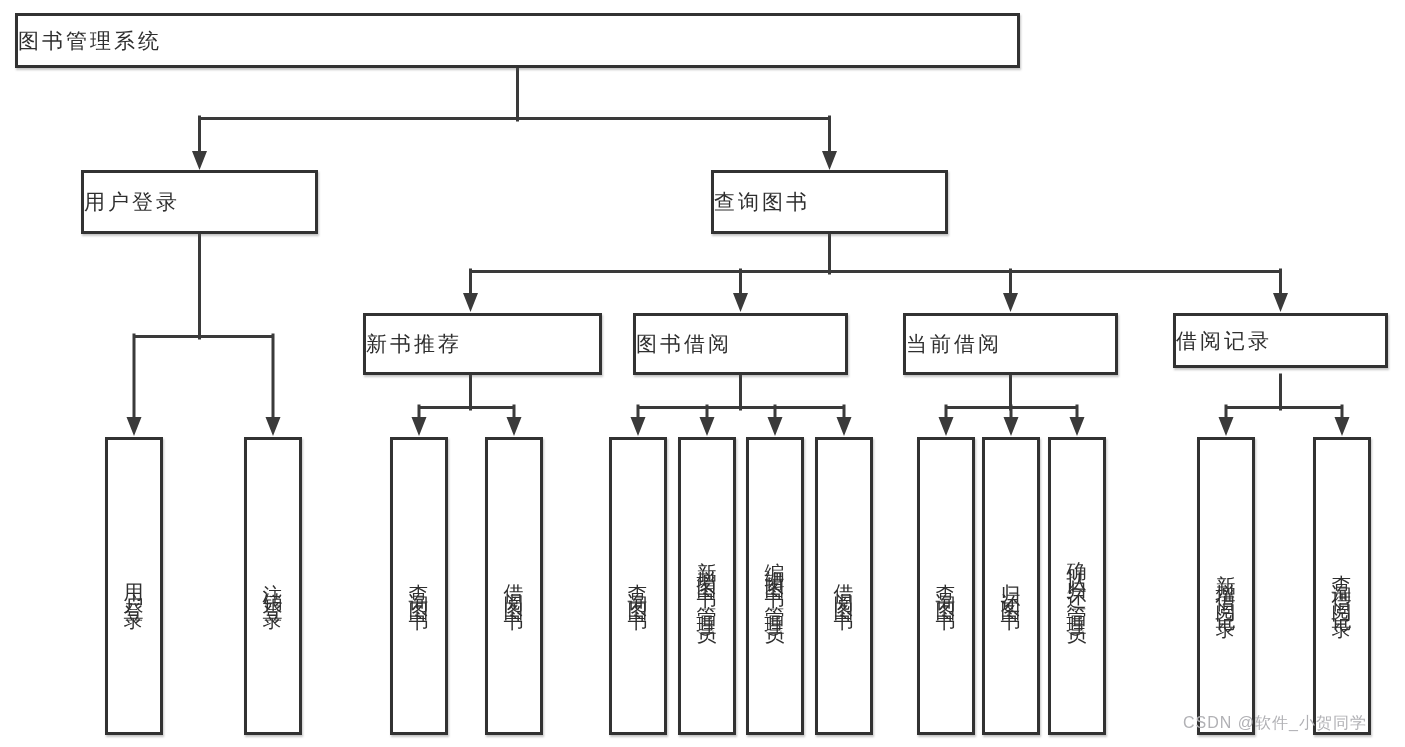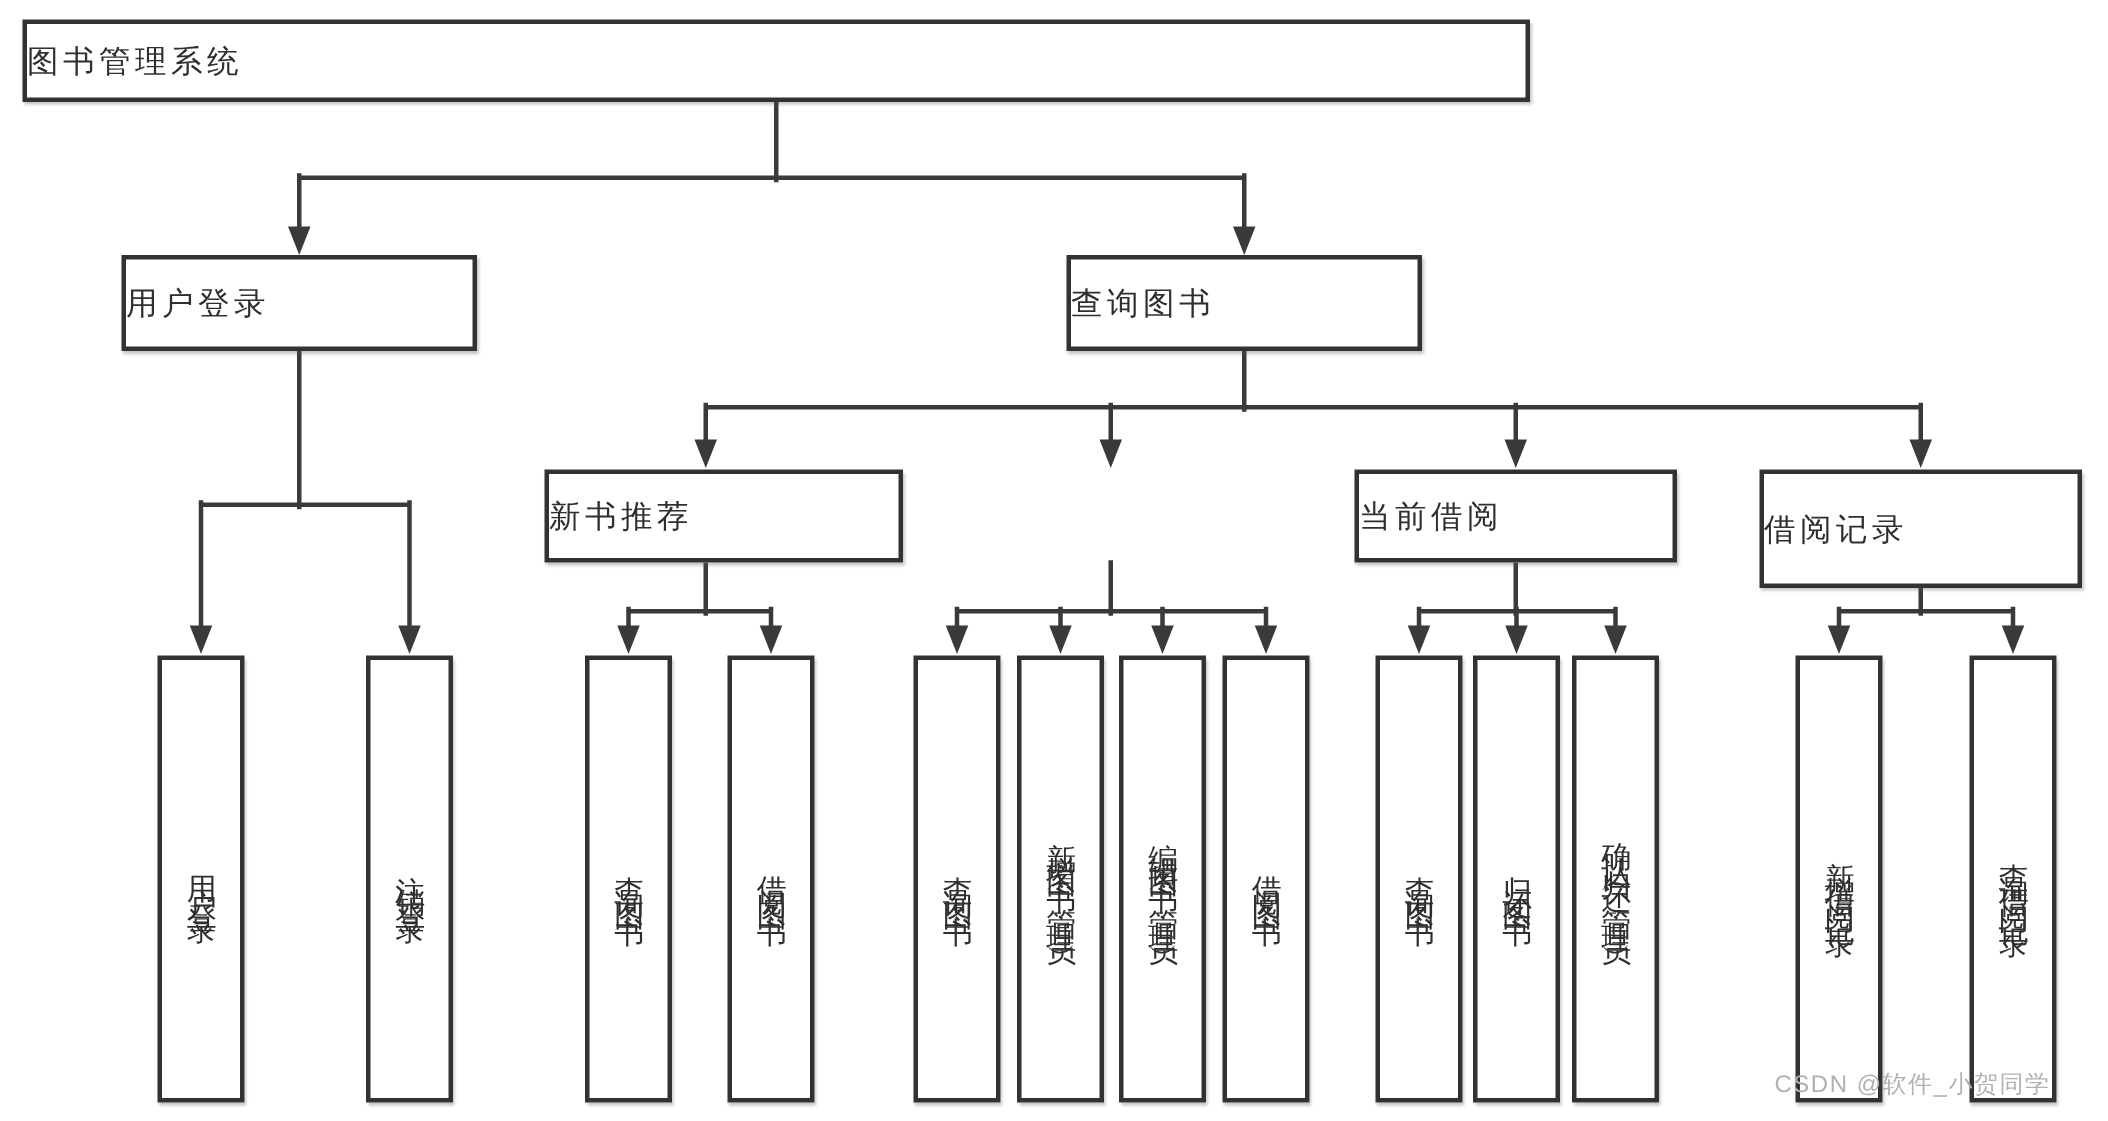"图书借阅" div.box { html: none -> <div> <span>图书借阅</span> </div> }
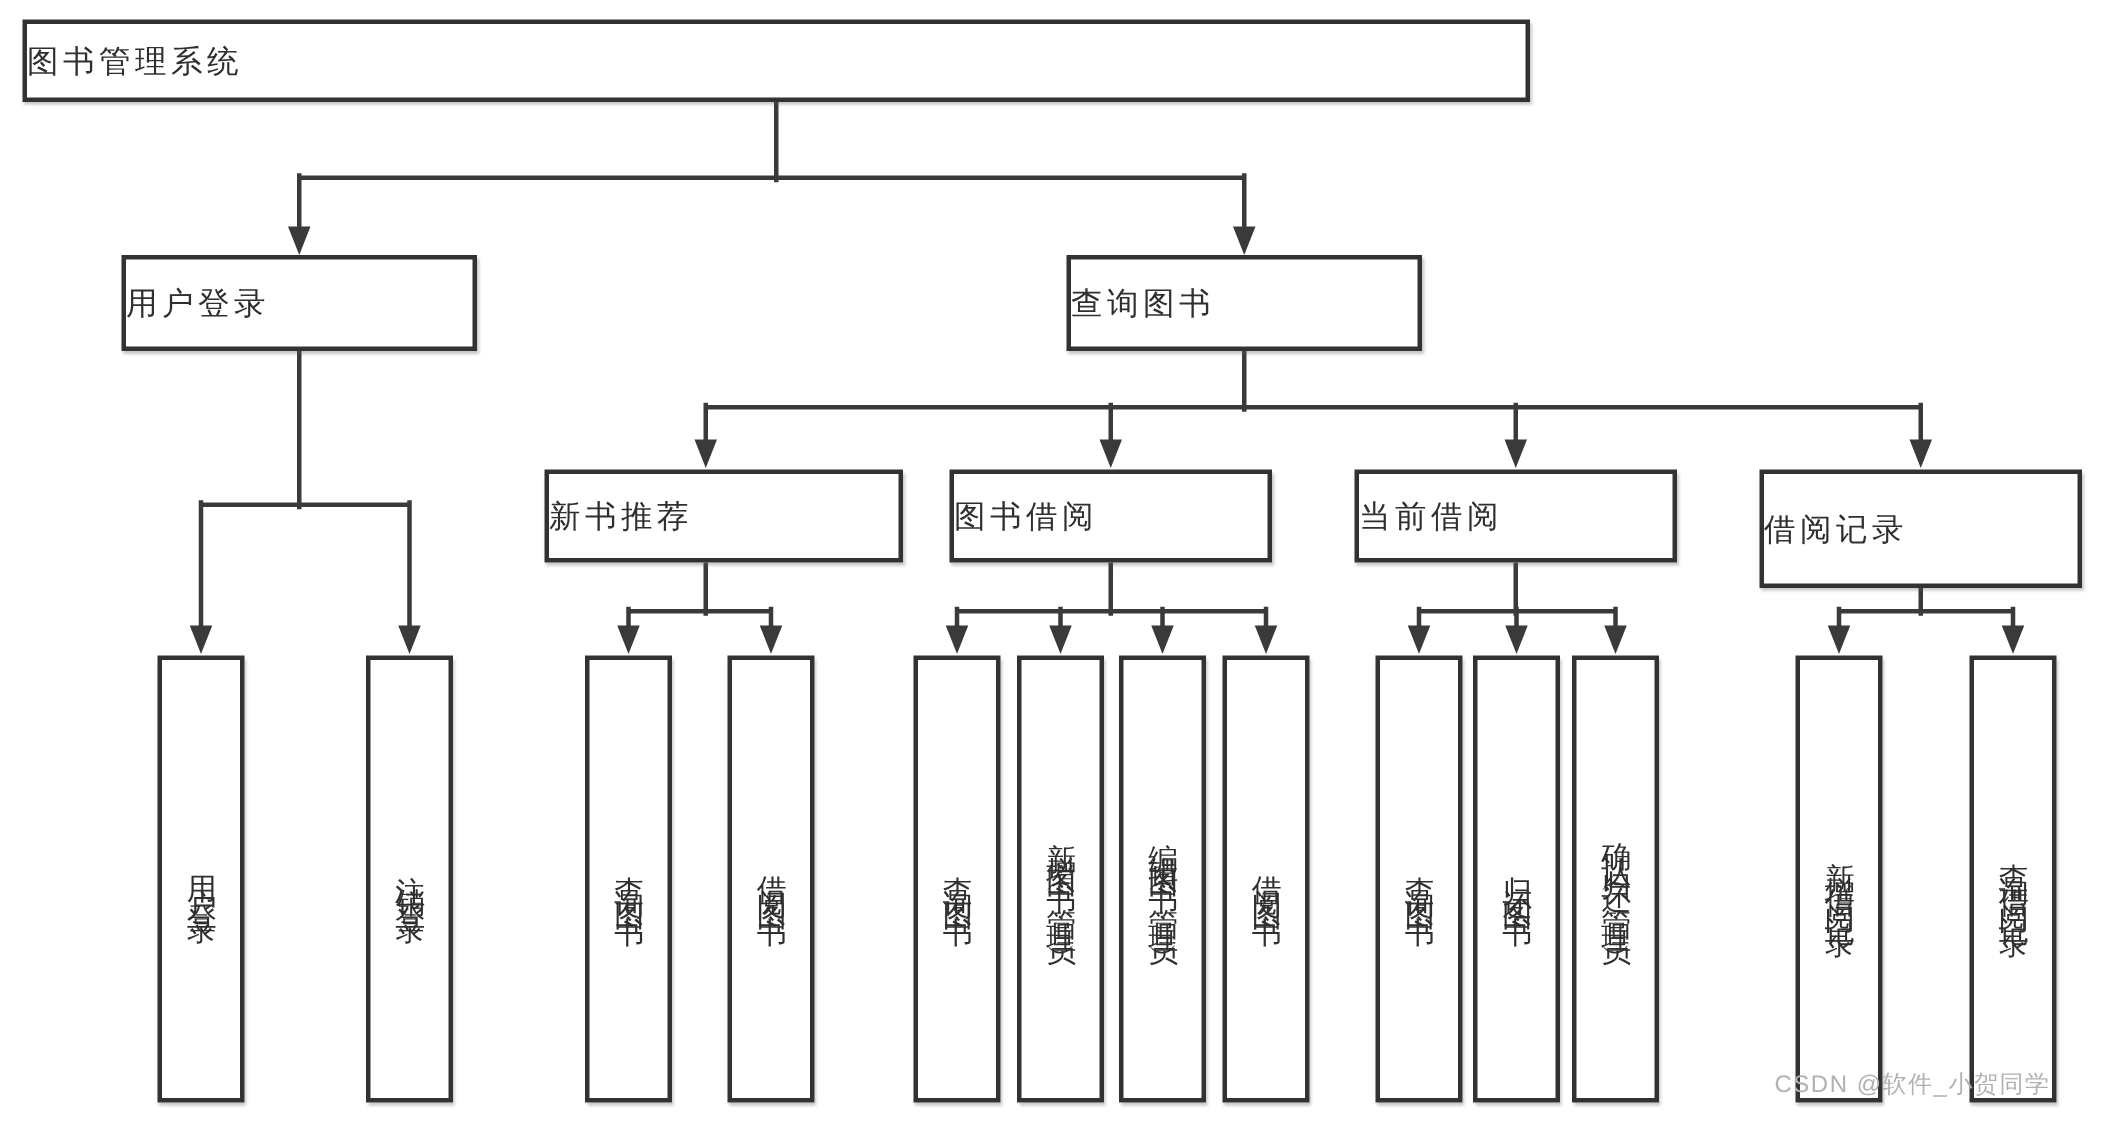"借阅记录" div.box { height: 79px -> 55px }
